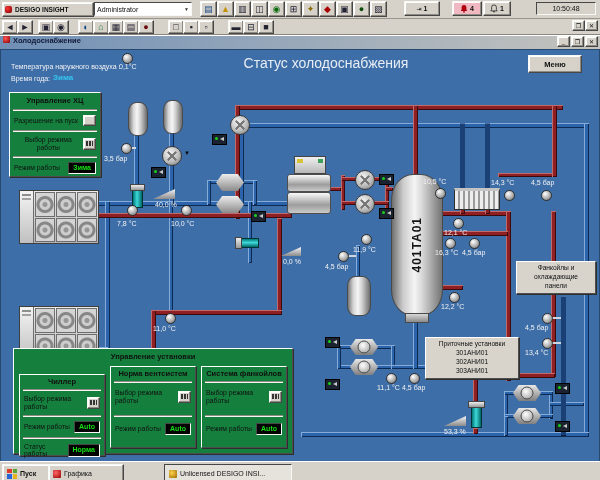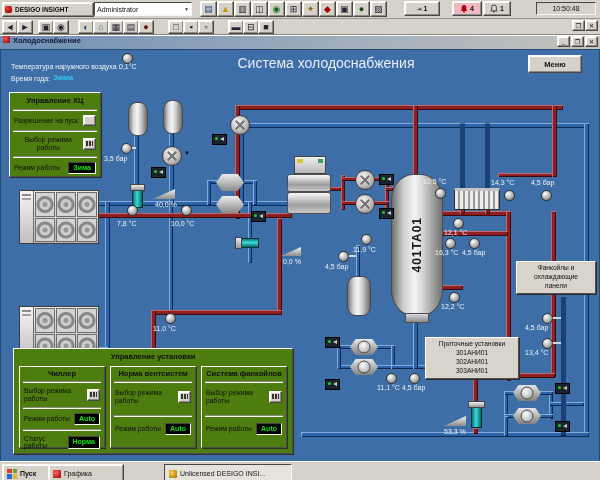"Система холодоснабжения" span.lbl { text: Система -> Статус }
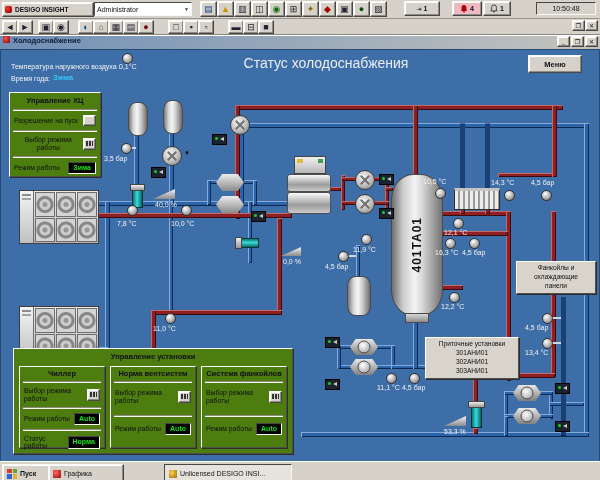"Управление ХЦ" .panel { background: #4d7c0f -> #15803d }
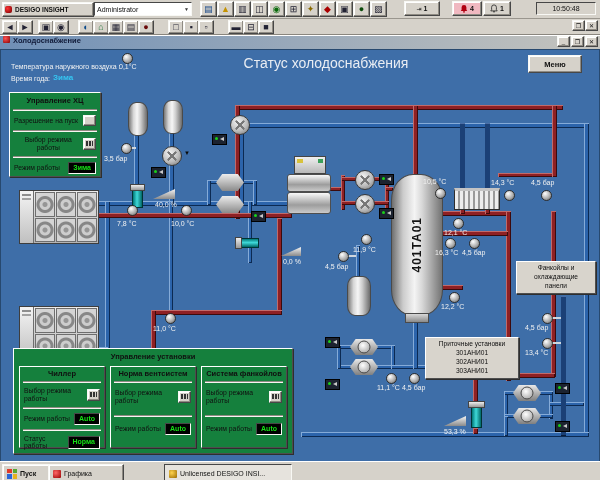"Чиллер" div.panel { top: 17px -> 25px }
